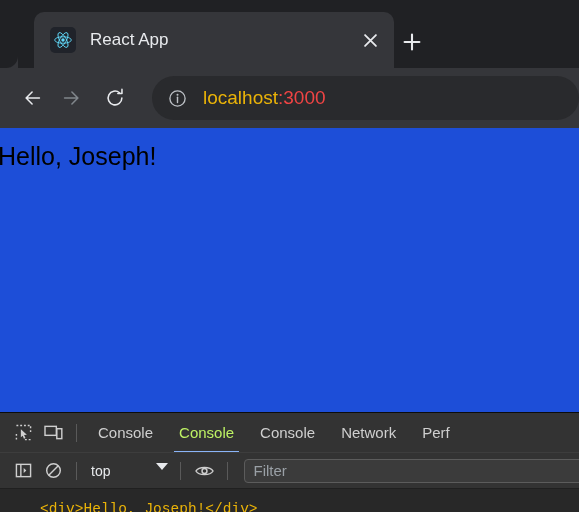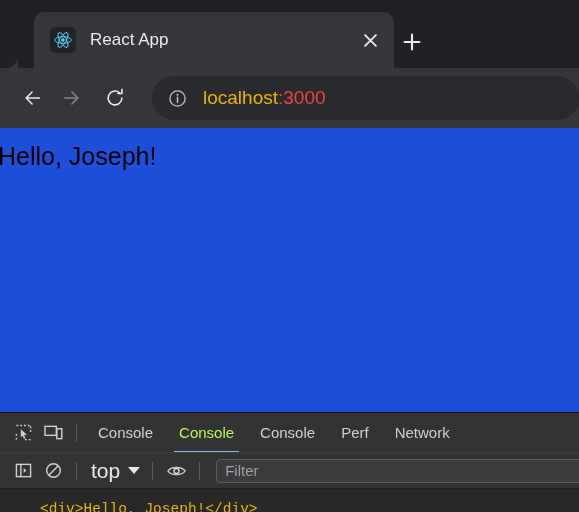"Perf" div.dt-tab { order: before "Network" -> after "Network" }
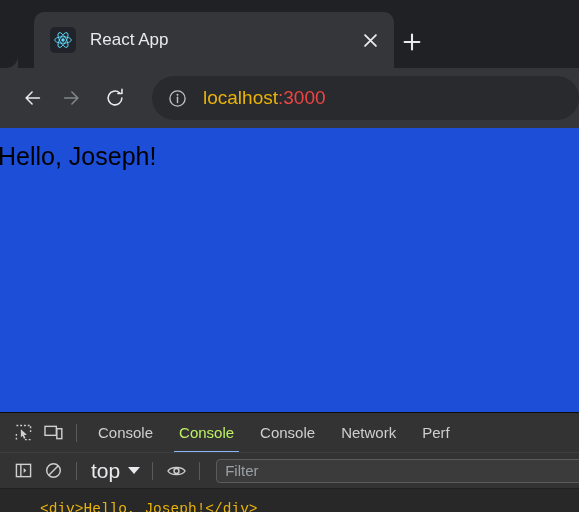"top" .ctx-select { align-items: center -> none; font-size: 21px -> 14px; gap: none -> 38px }
